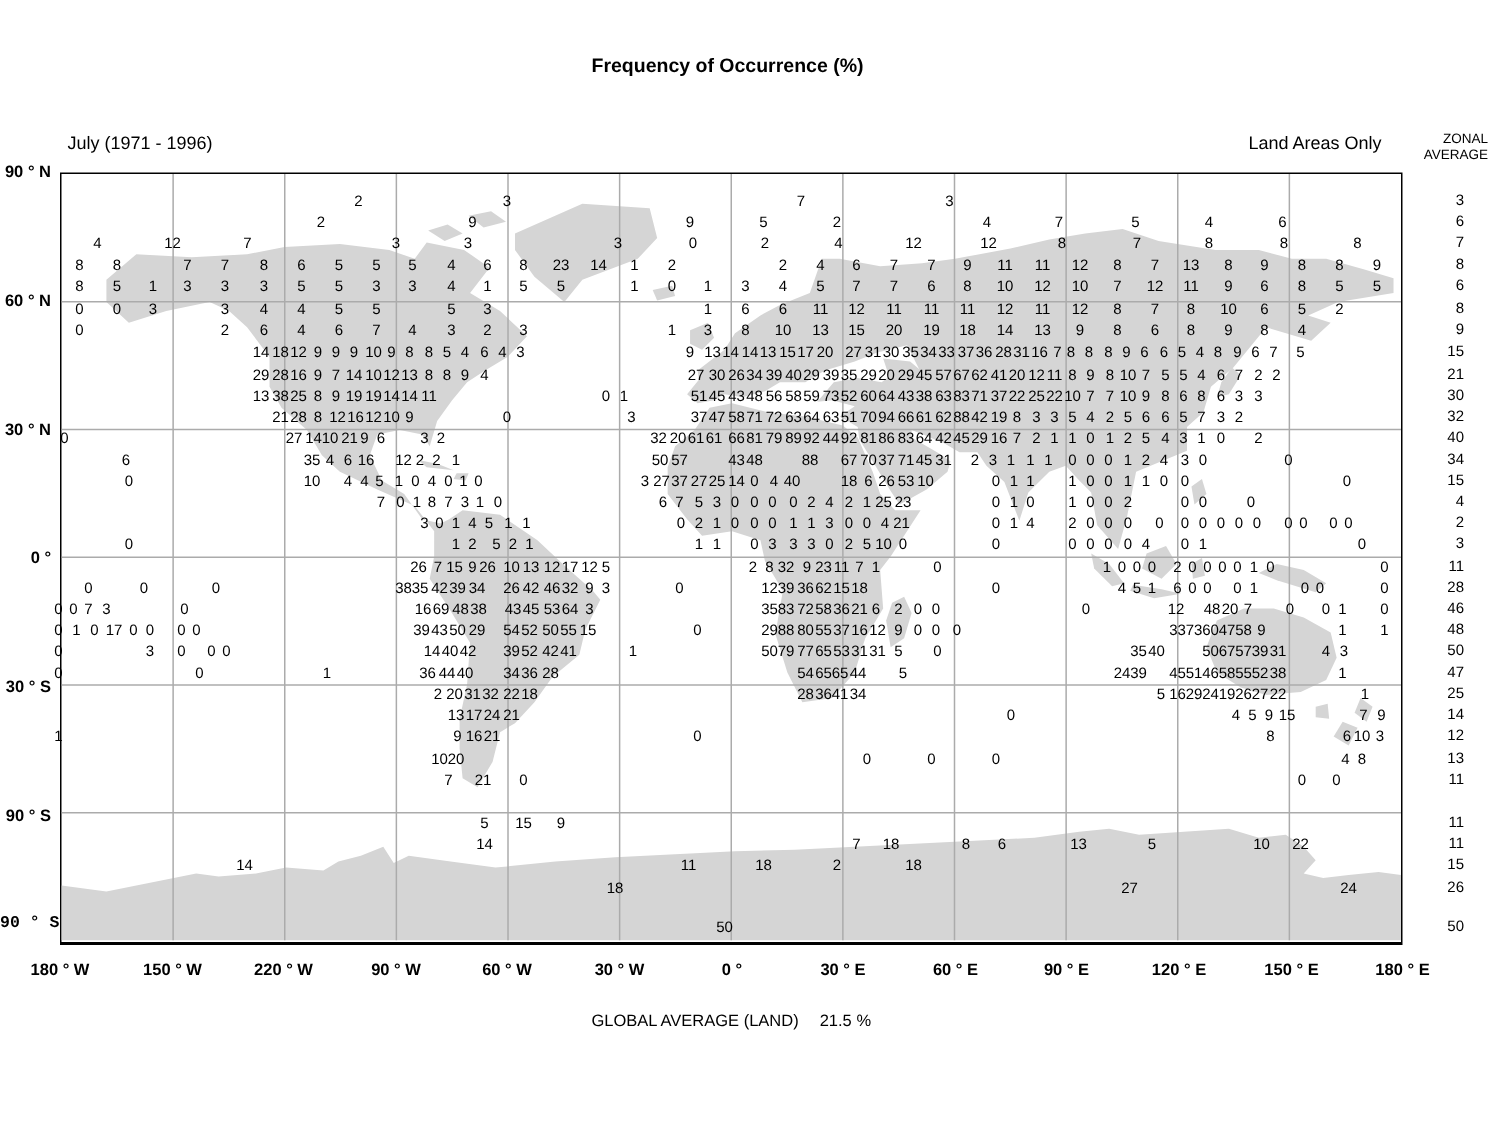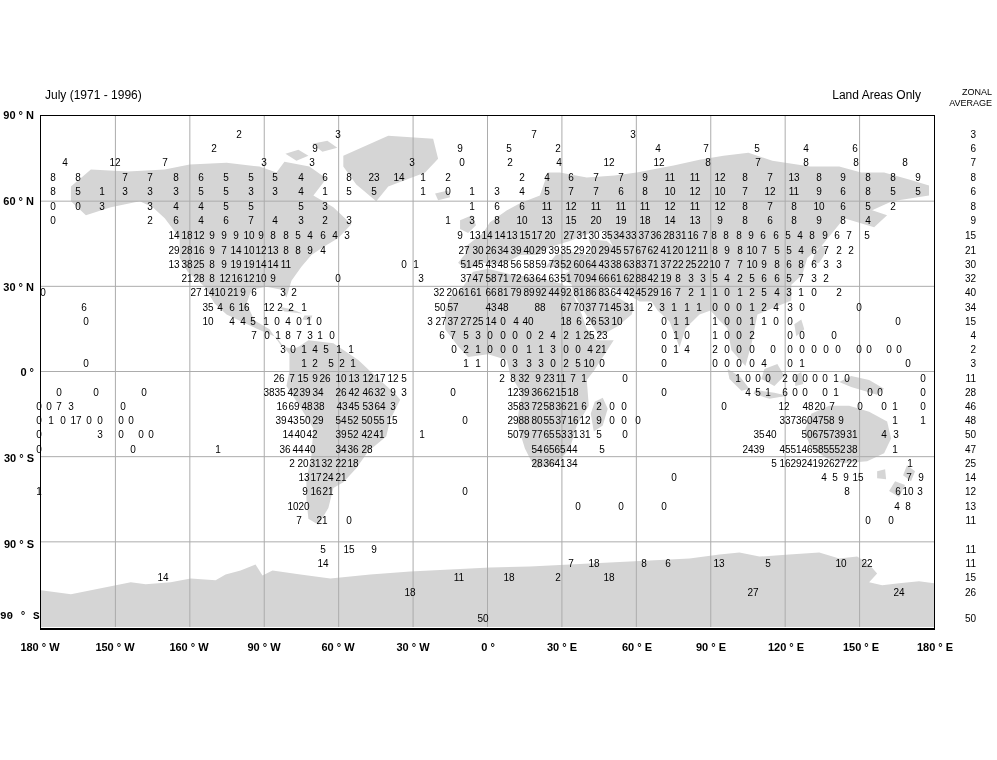"Frequency of Occurrence (%)" div.subtitle { html: none -> <div>Frequency of Occurrence (%)</div> }
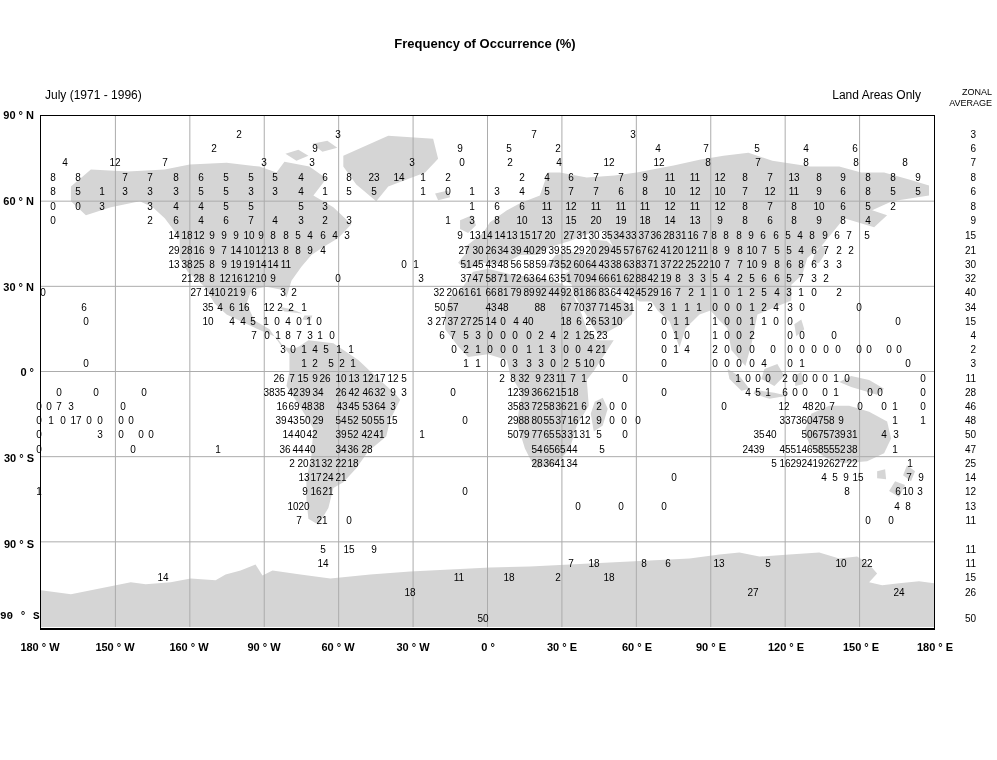"160 ° W" span.lonlab { text: 160 -> 220 }
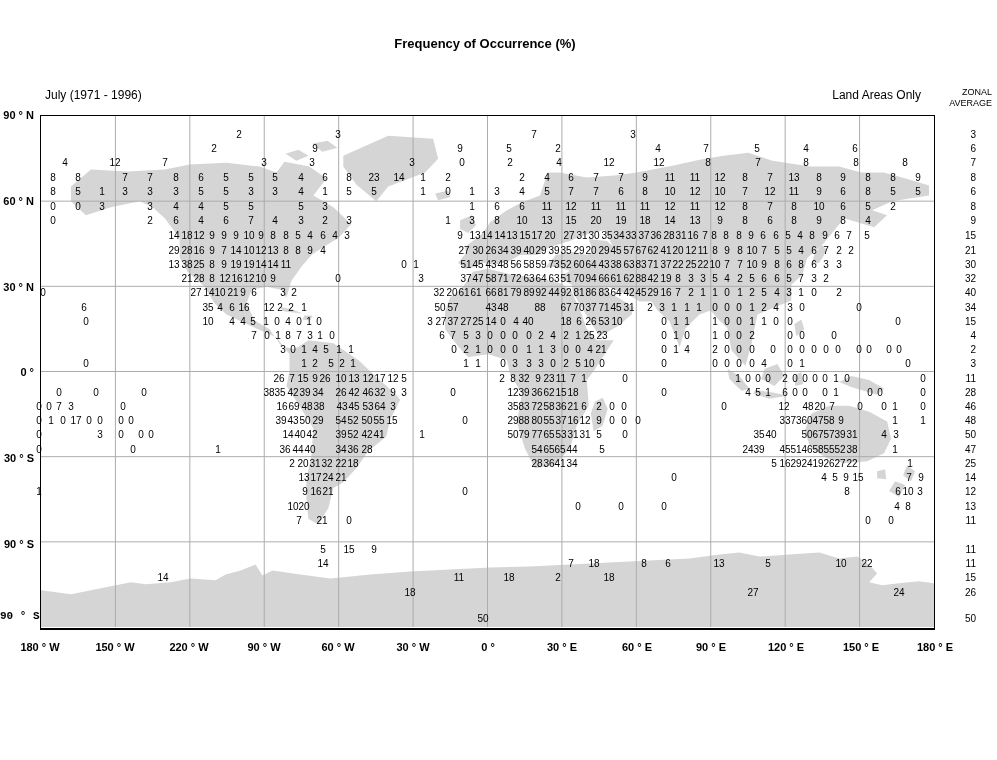"GLOBAL AVERAGE (LAND) 21.5 %" div.gavg { html: none -> <div> <span>GLOBAL AVERAGE (LAND)</span><span>21.5 %</span> </div> }
